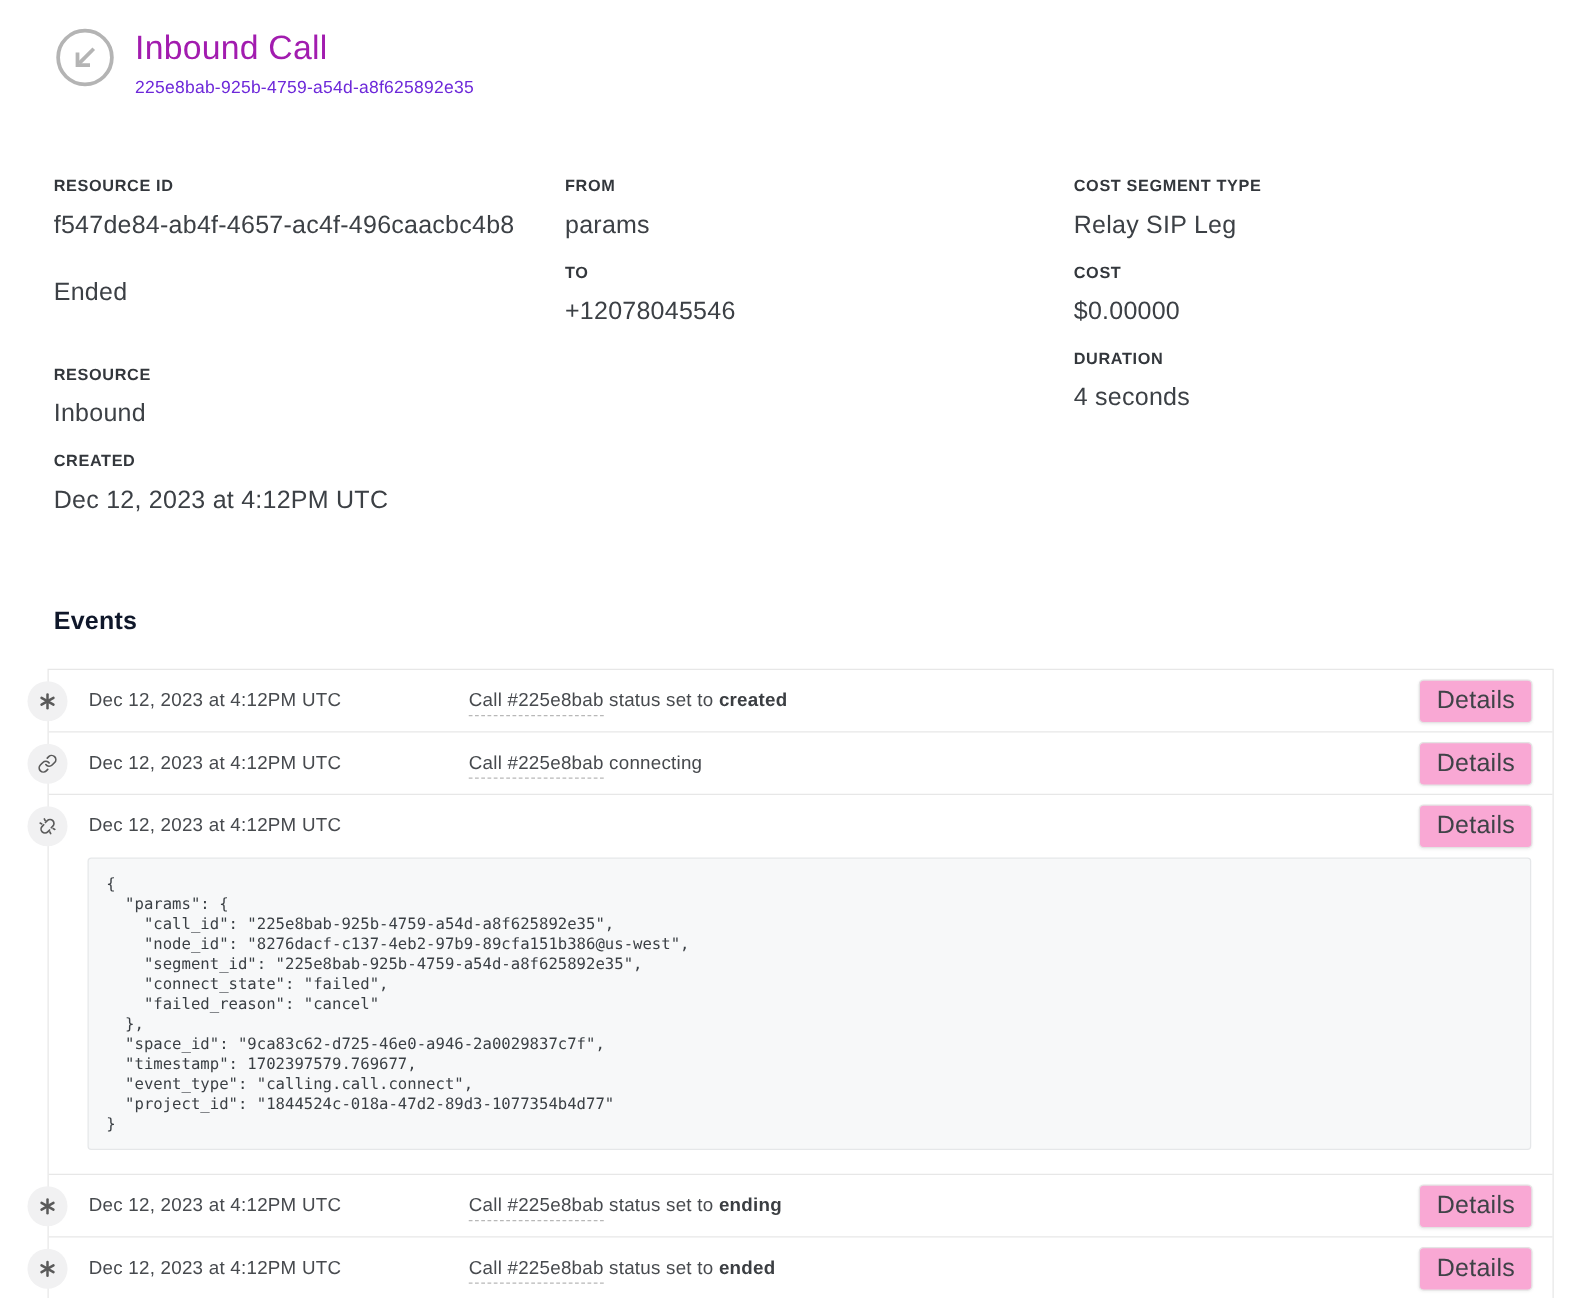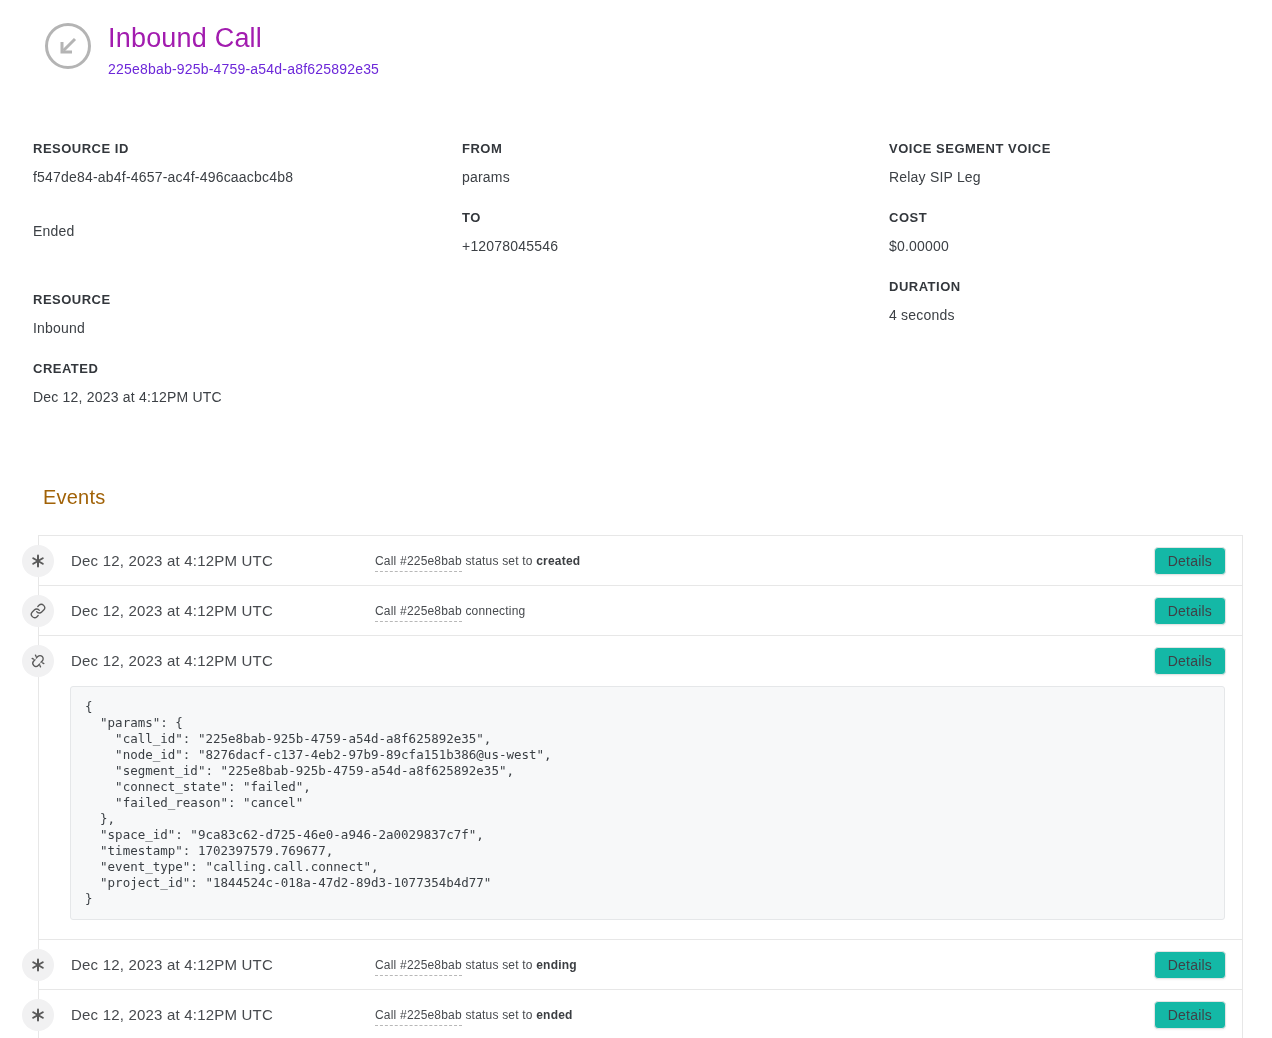"RESOURCE ID" .details { gap: 20px -> none; margin: 64px 43px 0 33px -> 64px 43px 0 43px }
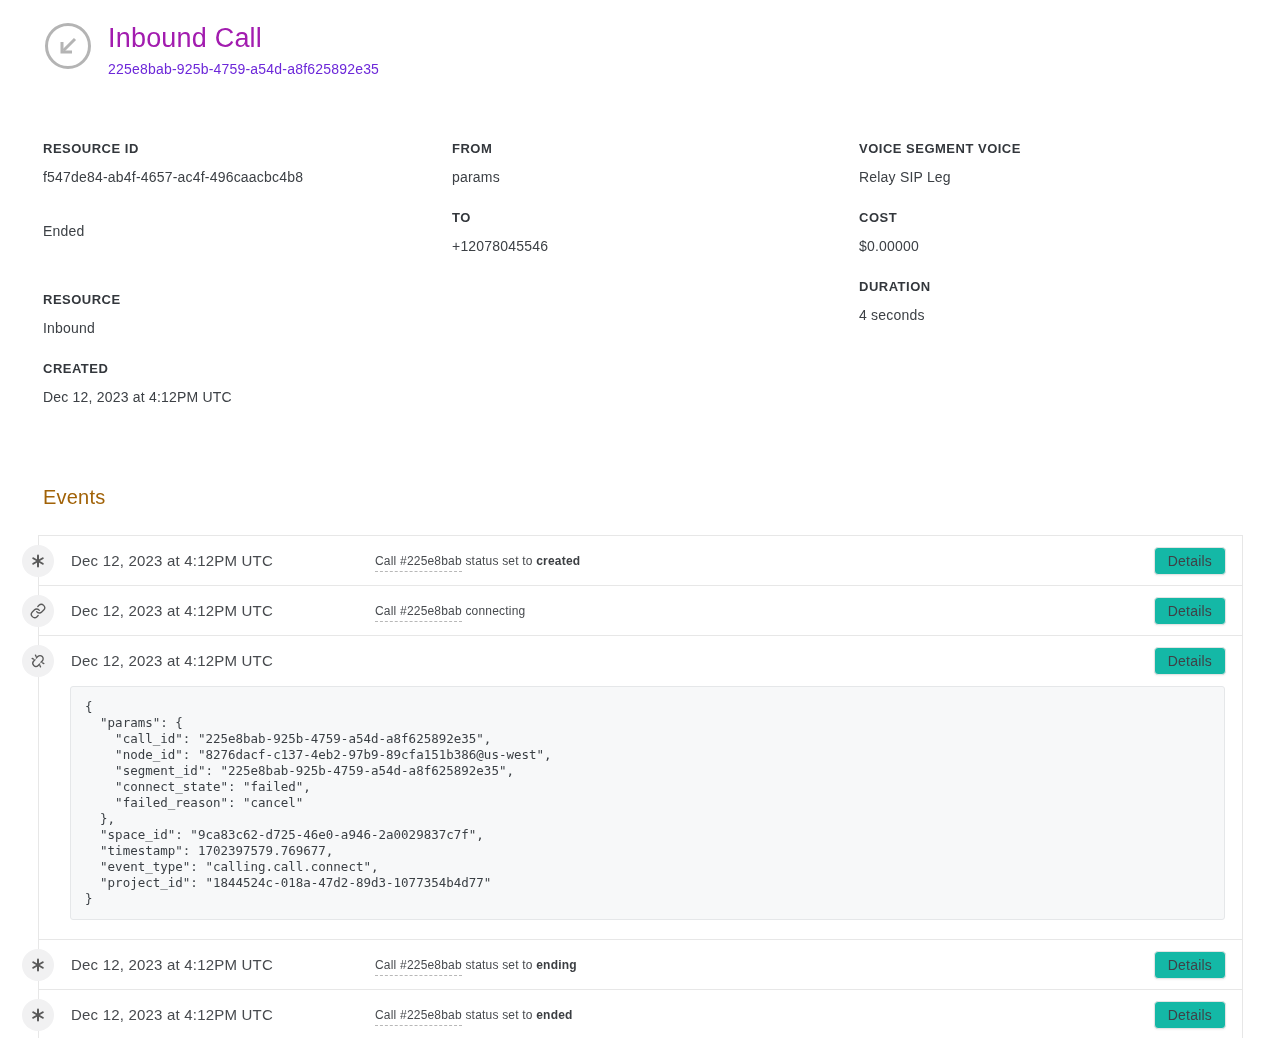"VOICE SEGMENT VOICE" div.field-label { text: VOICE SEGMENT VOICE -> COST SEGMENT TYPE }
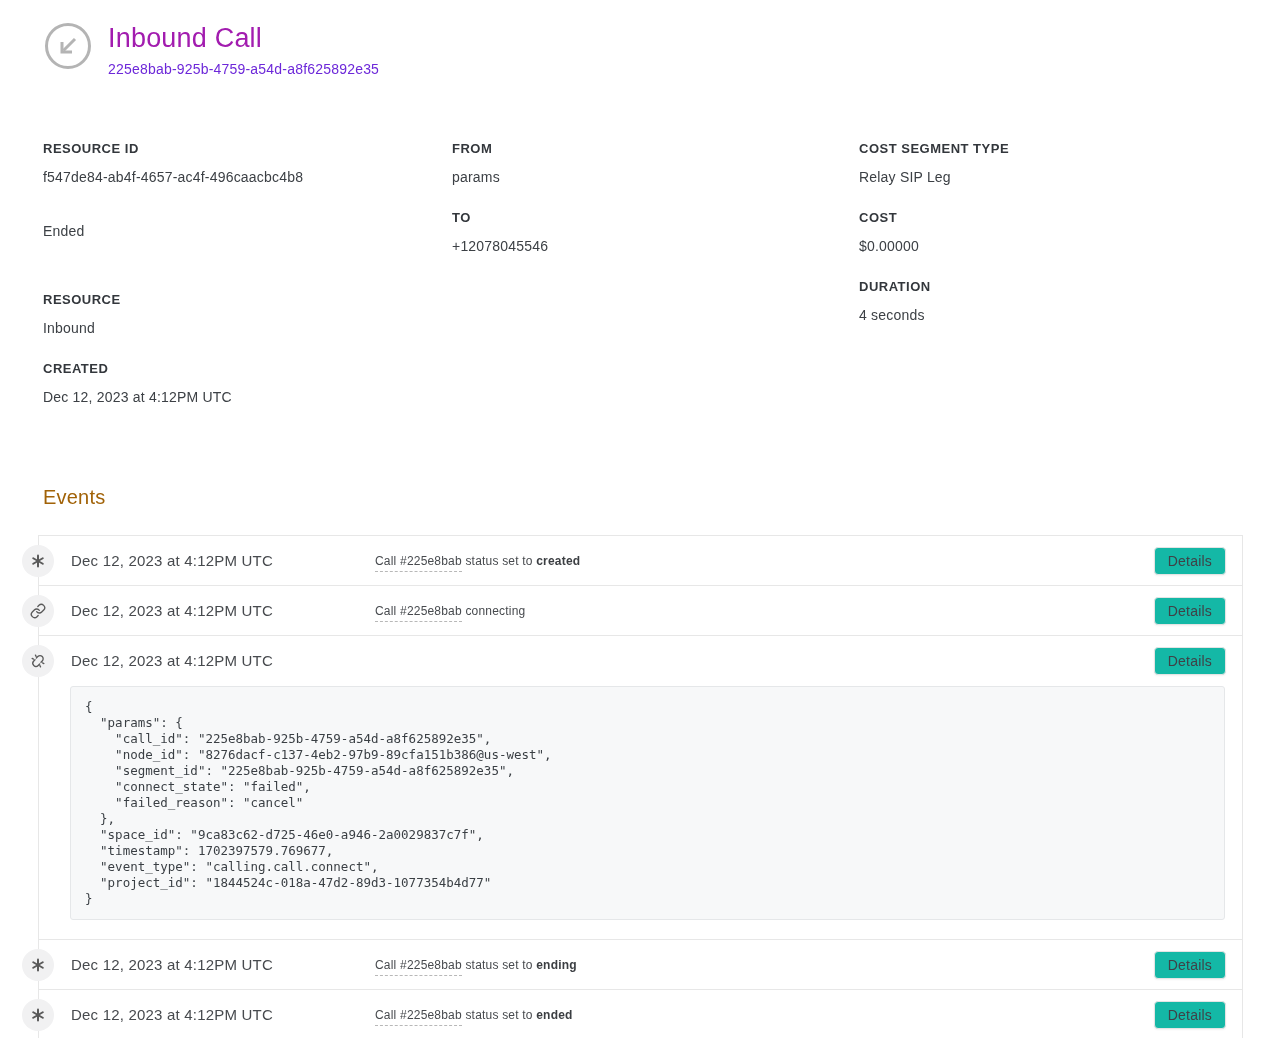"f547de84-ab4f-4657-ac4f-496caacbc4b8" .field-value { font-size: 14px -> 20px }
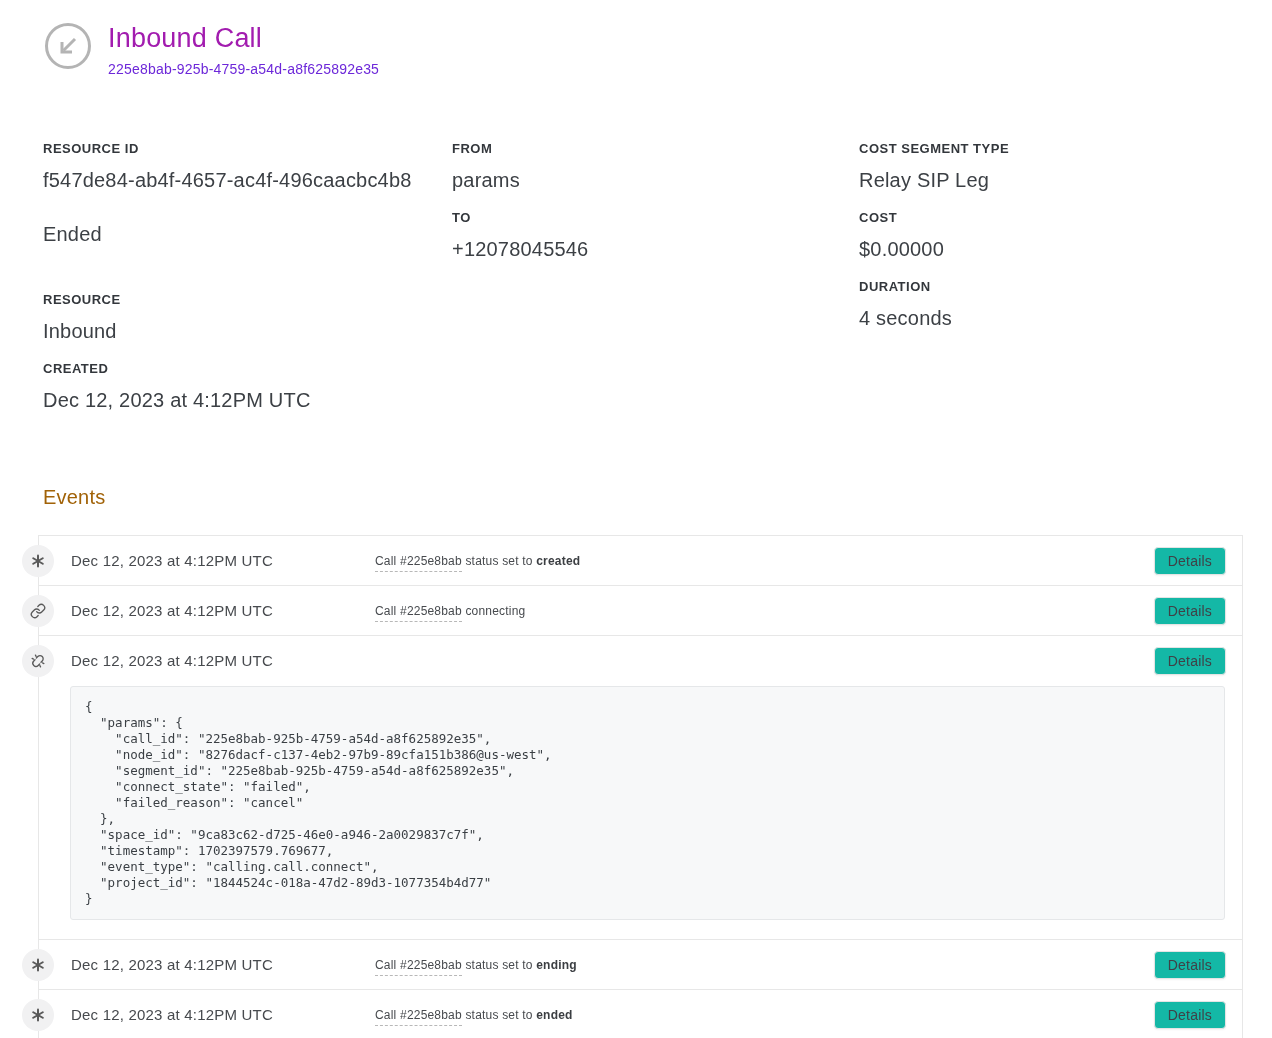"Events" .events-heading { color: #a16207 -> #0f172a; font-weight: 400 -> 700 }
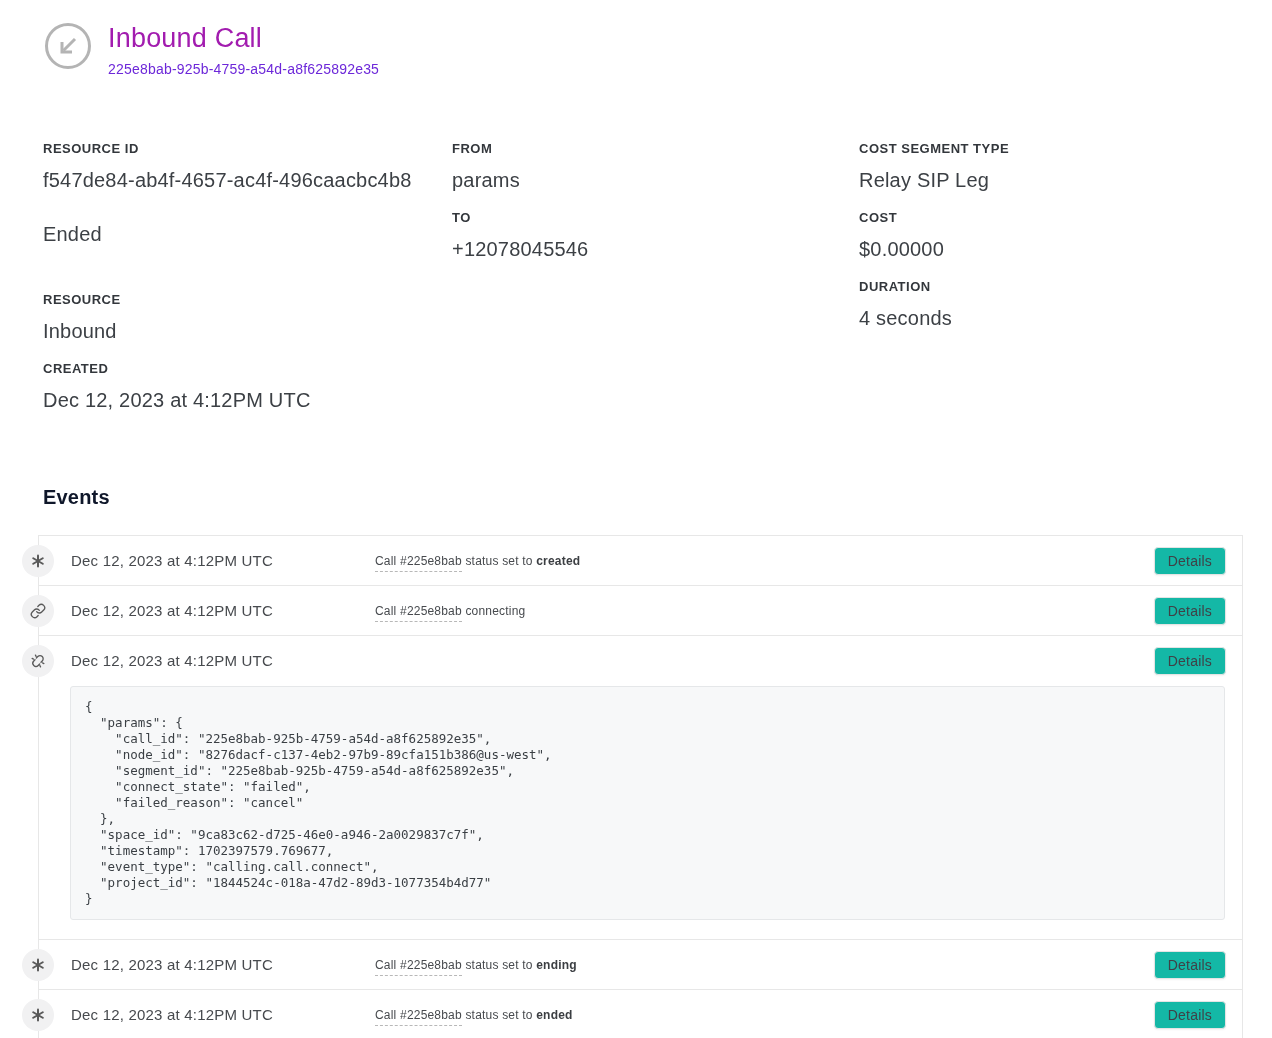"Call #225e8bab status set to" .event-desc { font-size: 12px -> 15px }
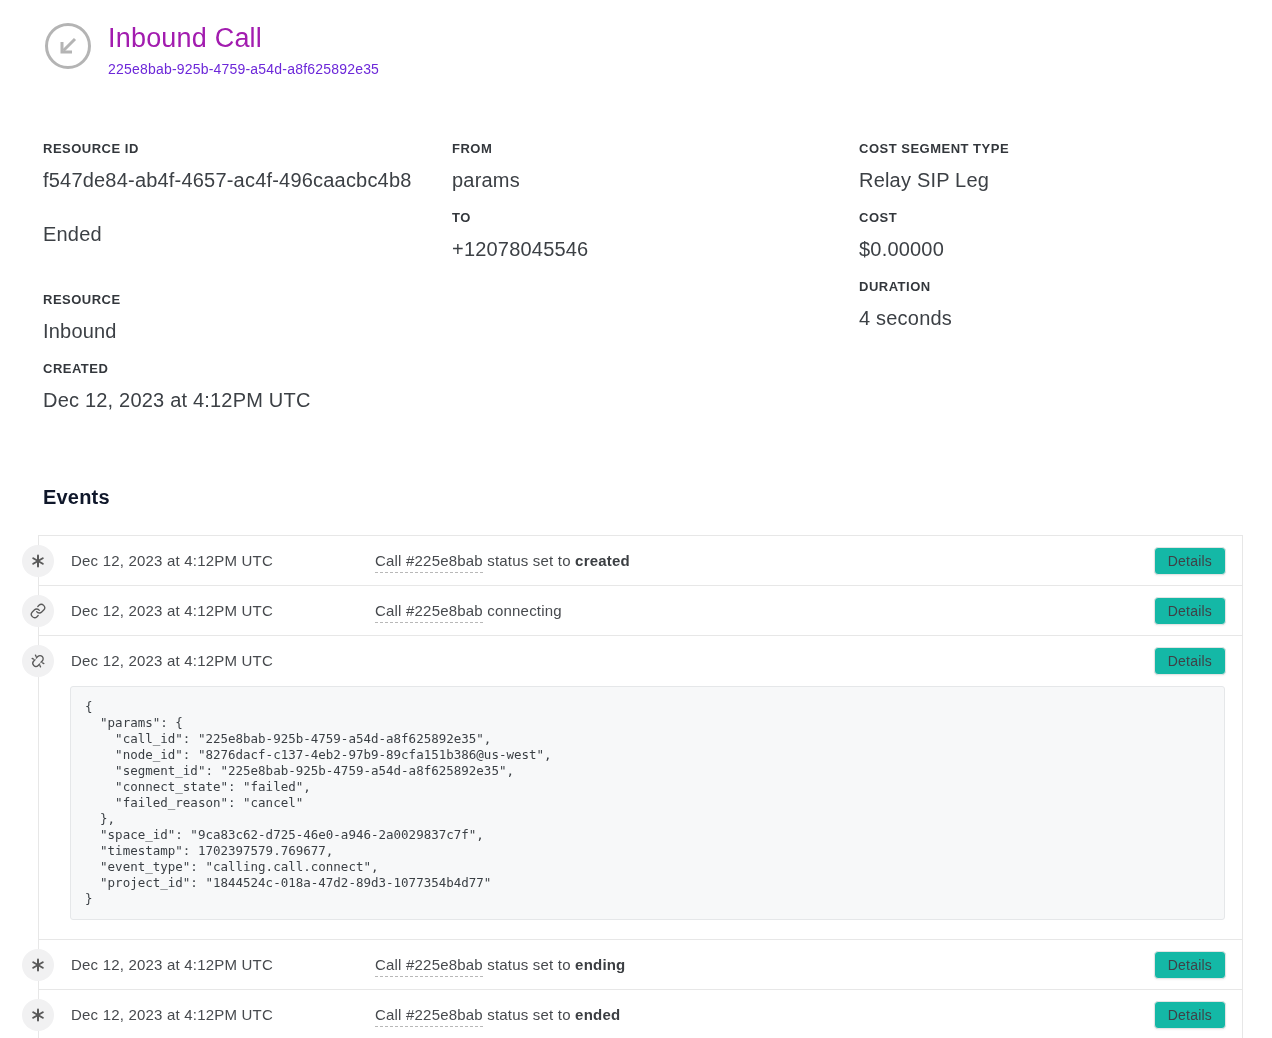"Details" .details-btn { background: #14b8a6 -> #f9a8d4; font-size: 14px -> 20px }
